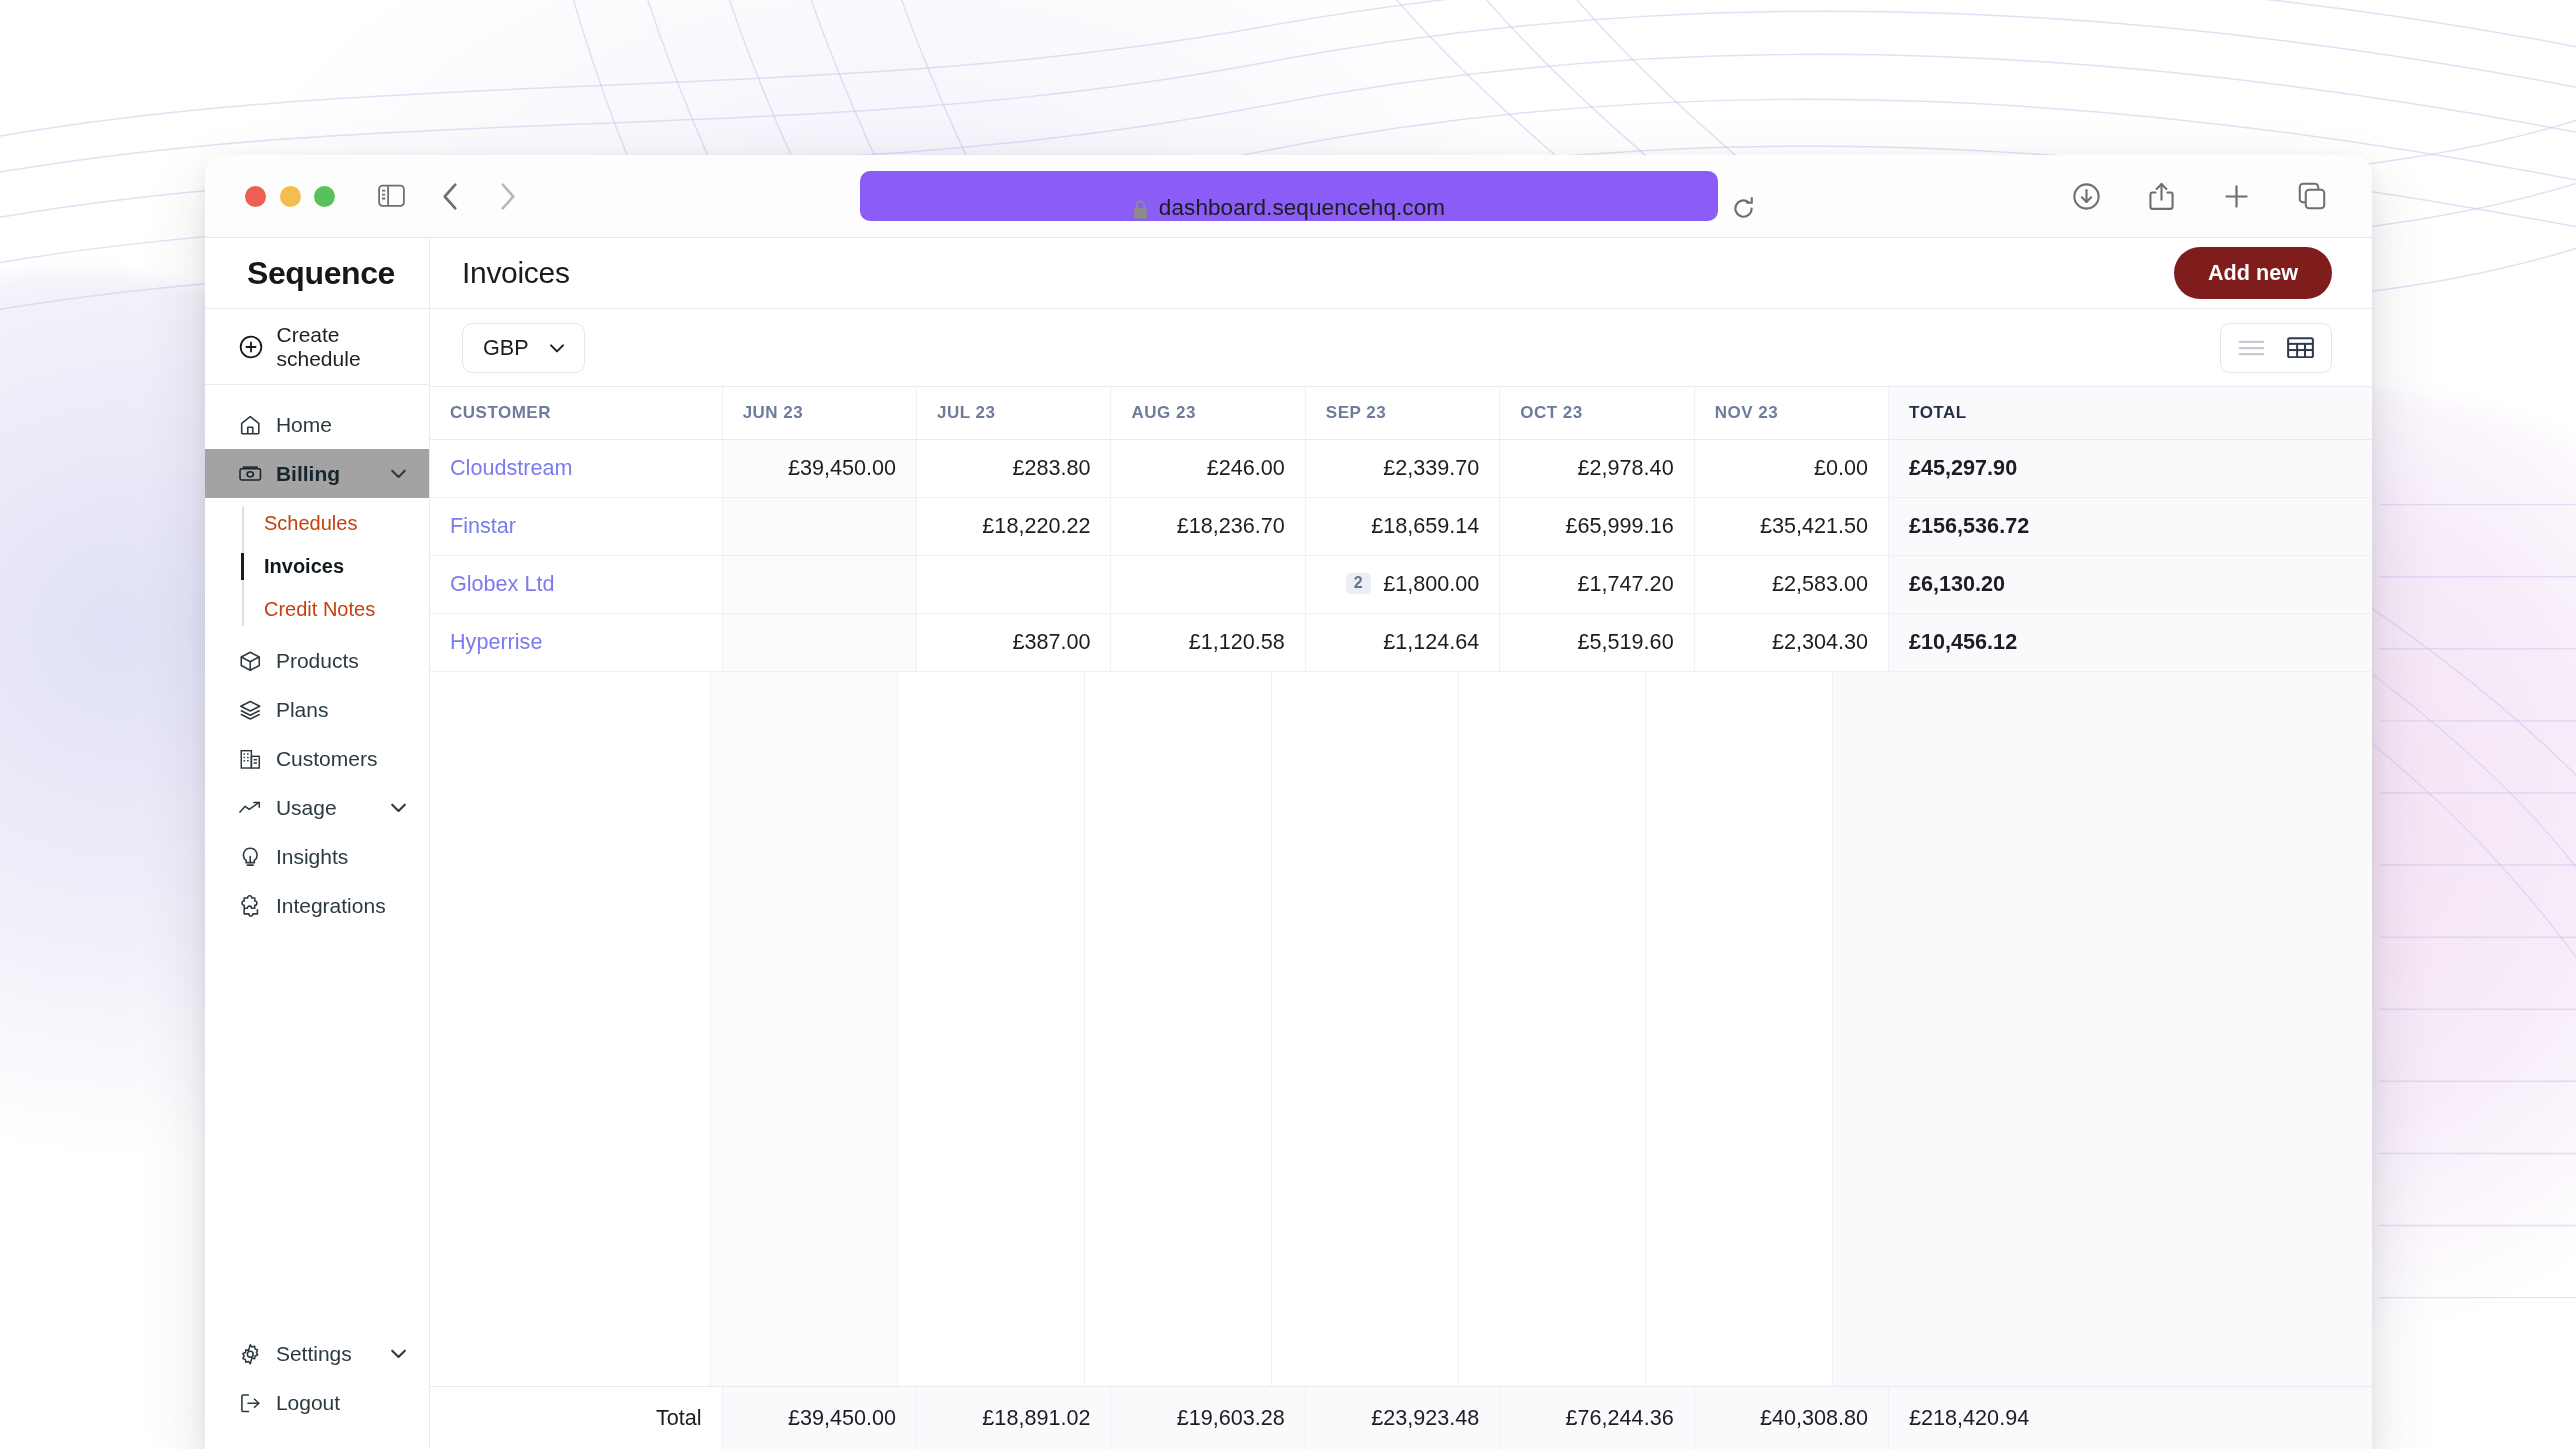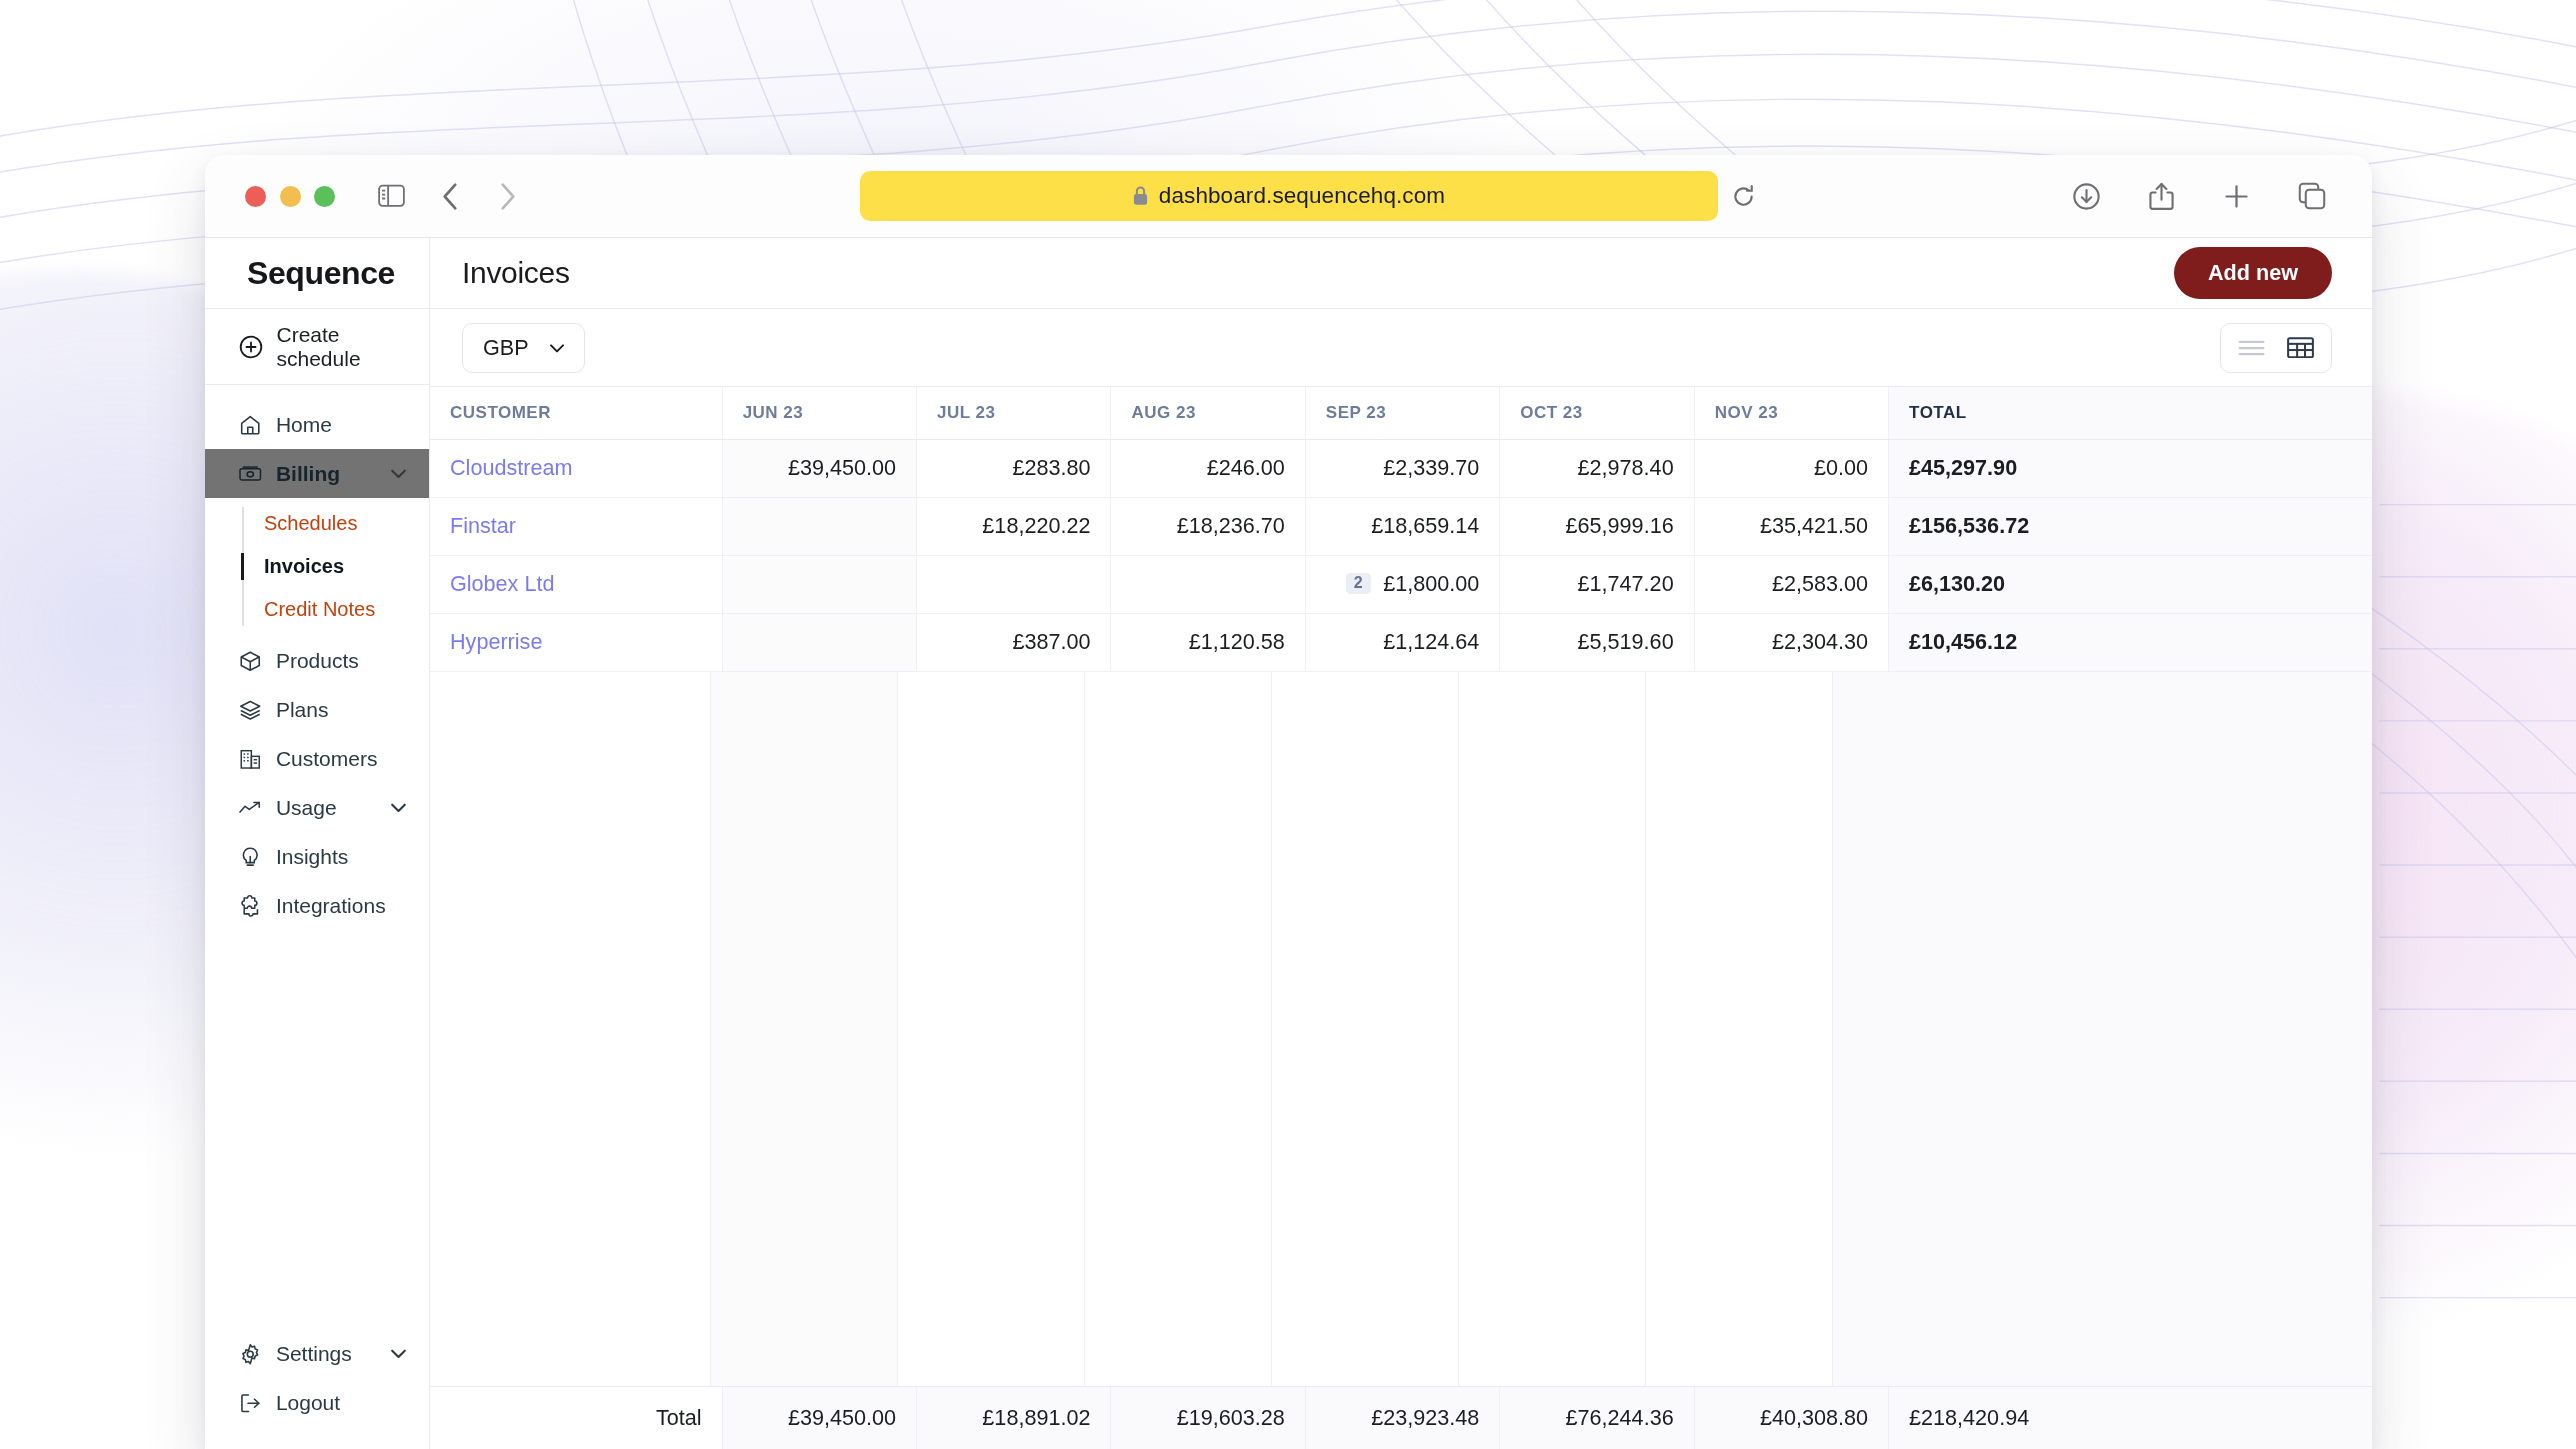"dashboard.sequencehq.com" .urlbar { align-items: center -> flex-end; background: #fde047 -> #8b5cf6 }
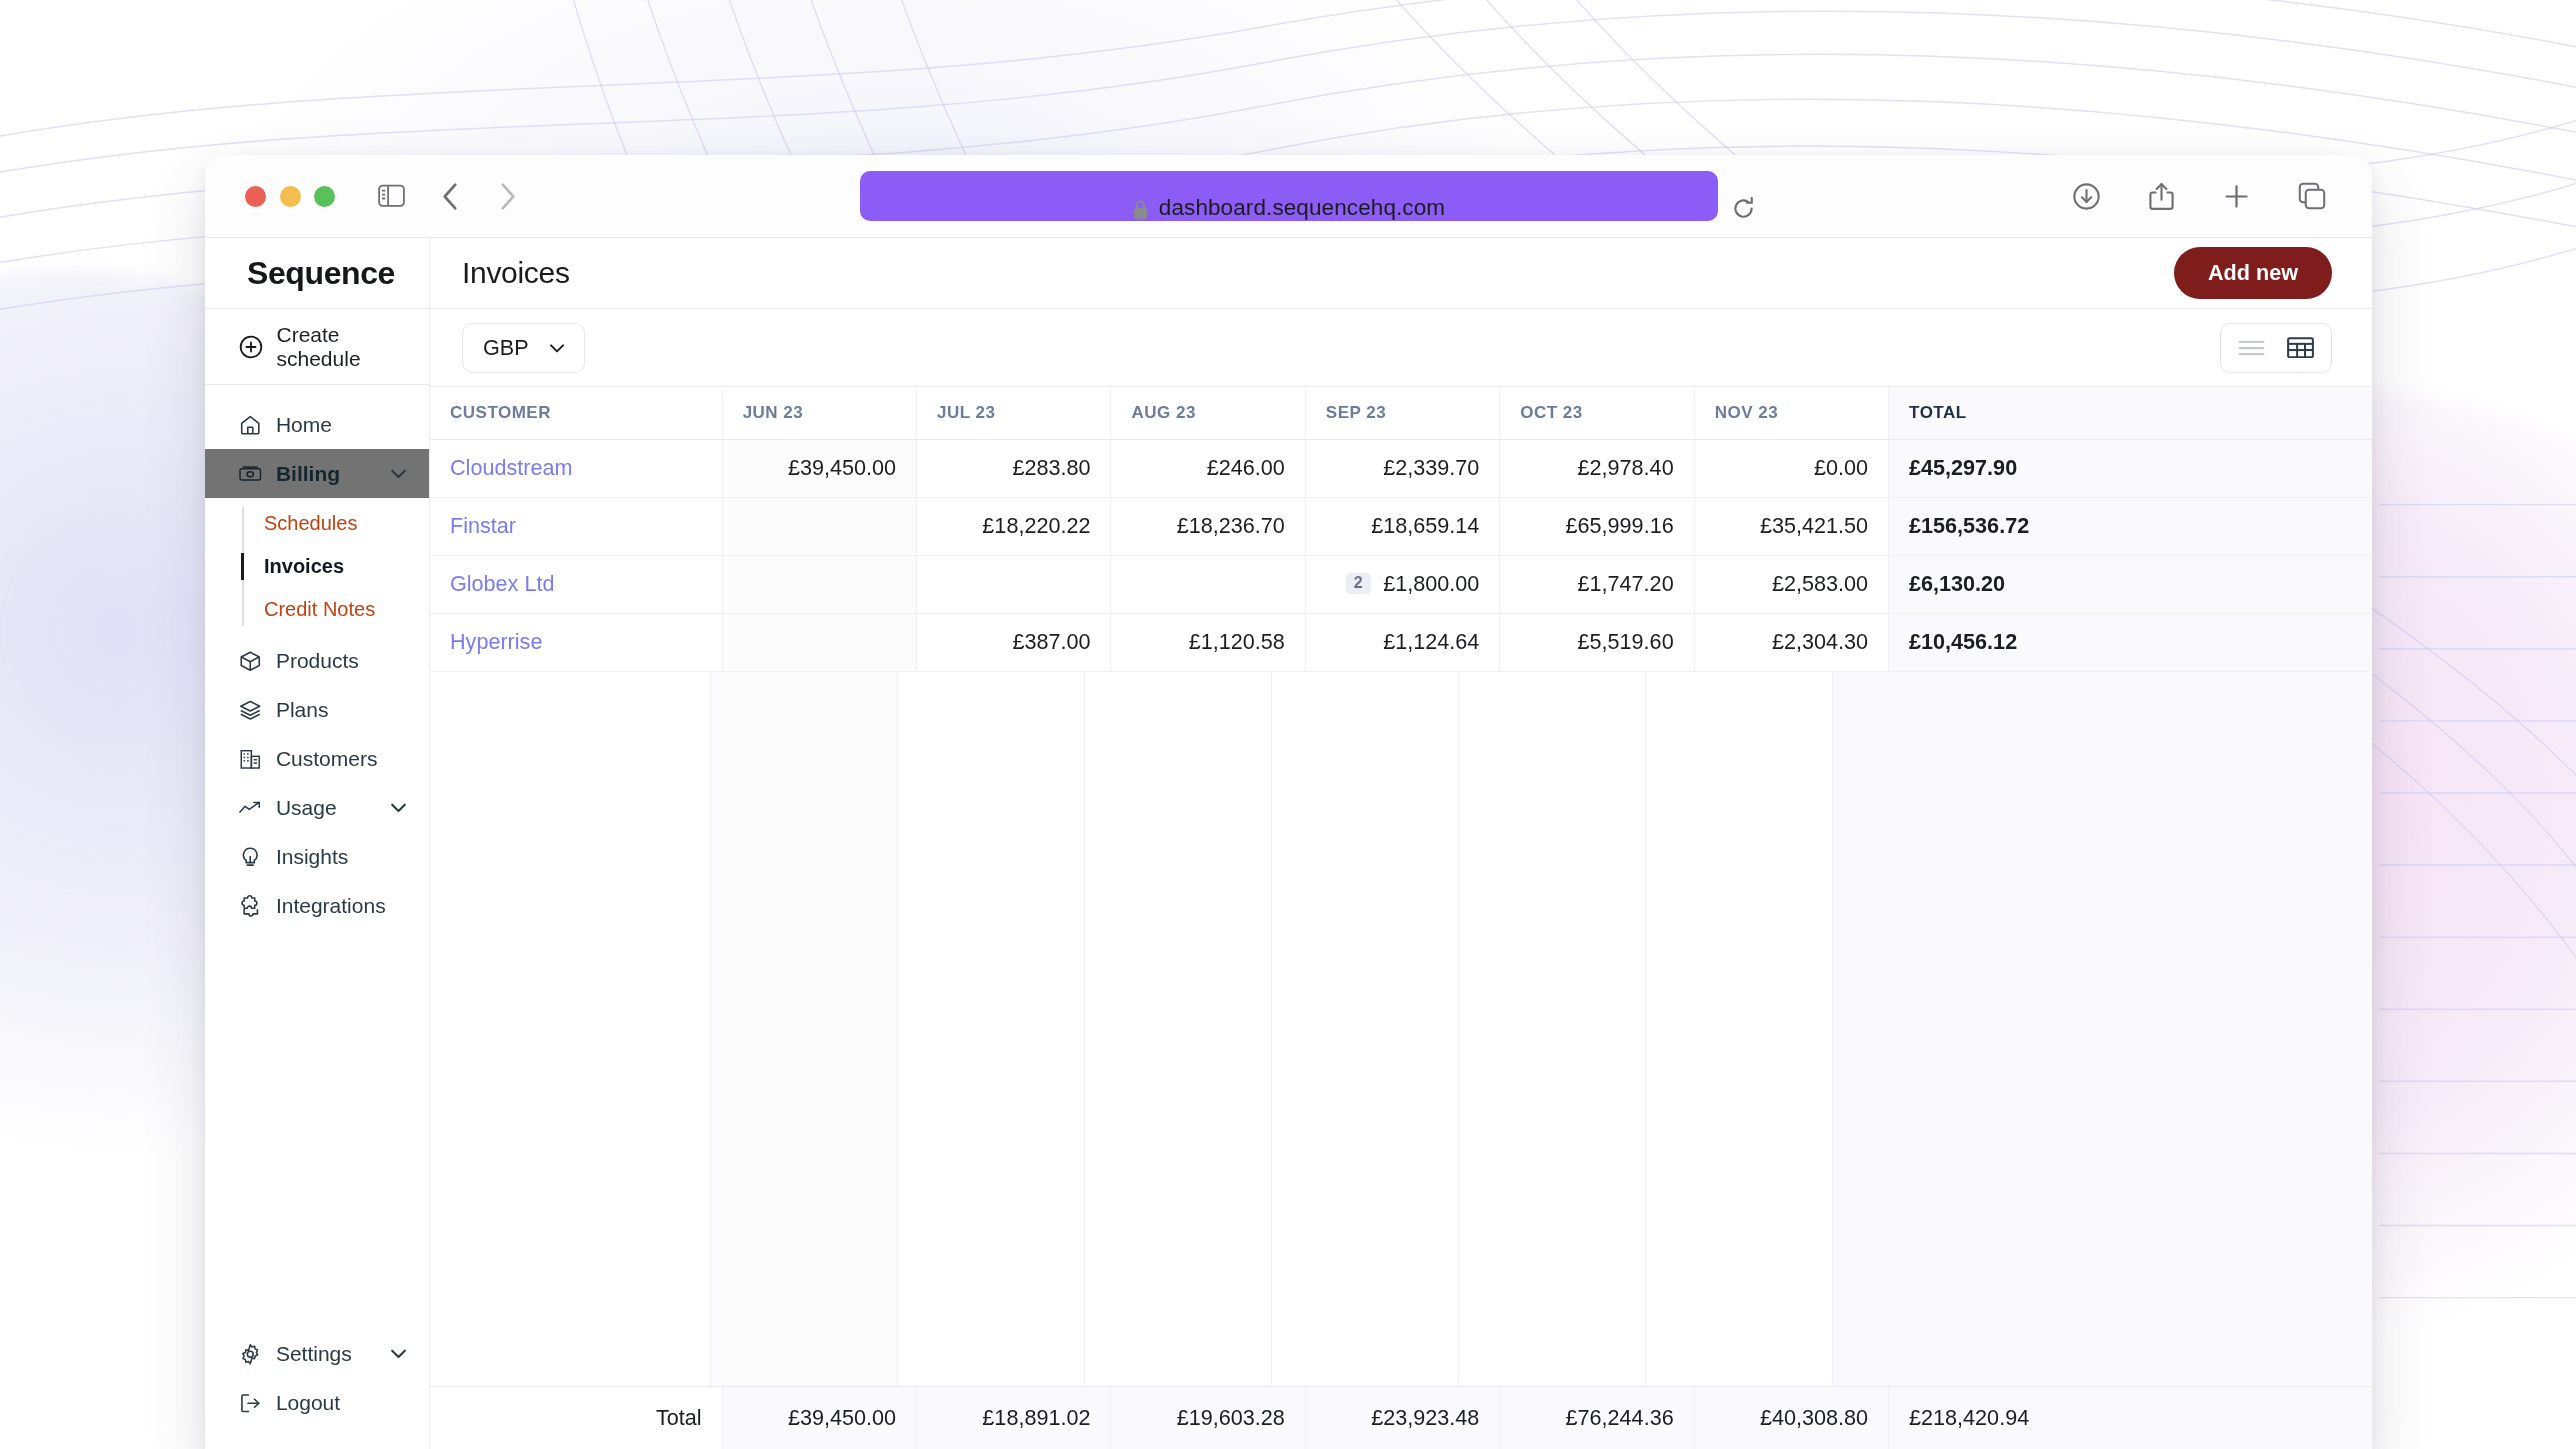"Billing" .nav-item.active { background: #737373 -> #a3a3a3 }
